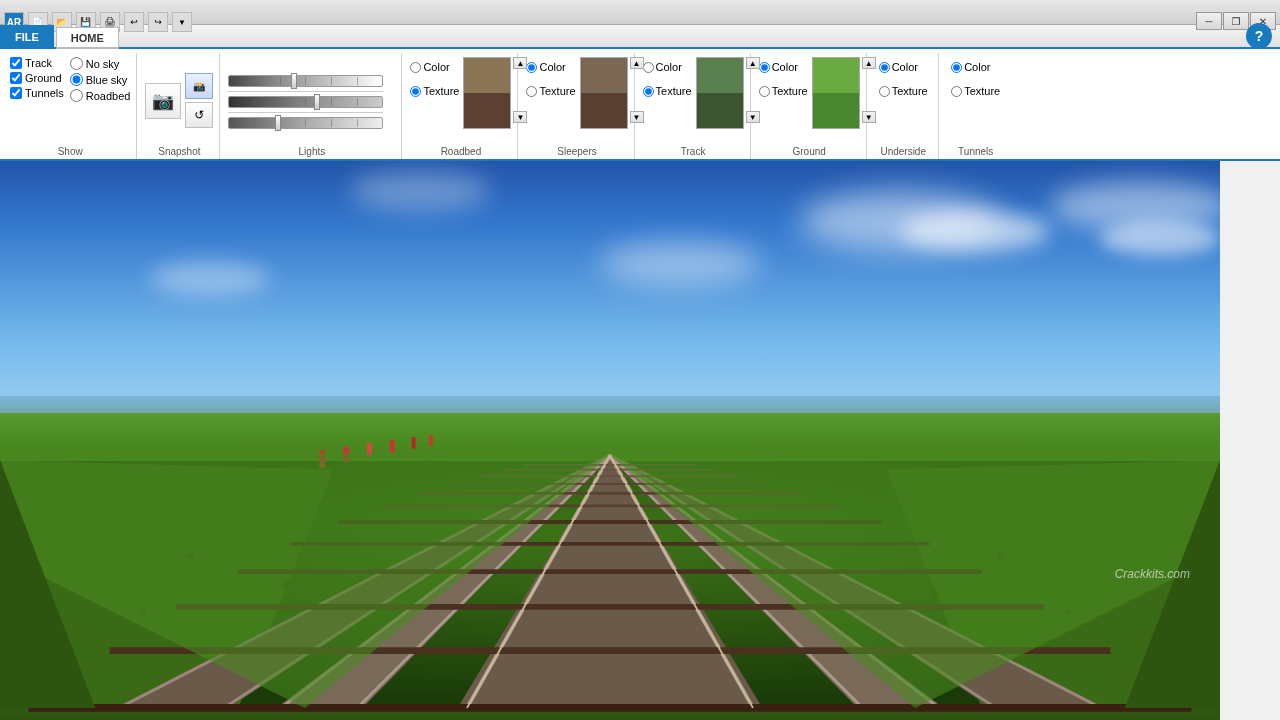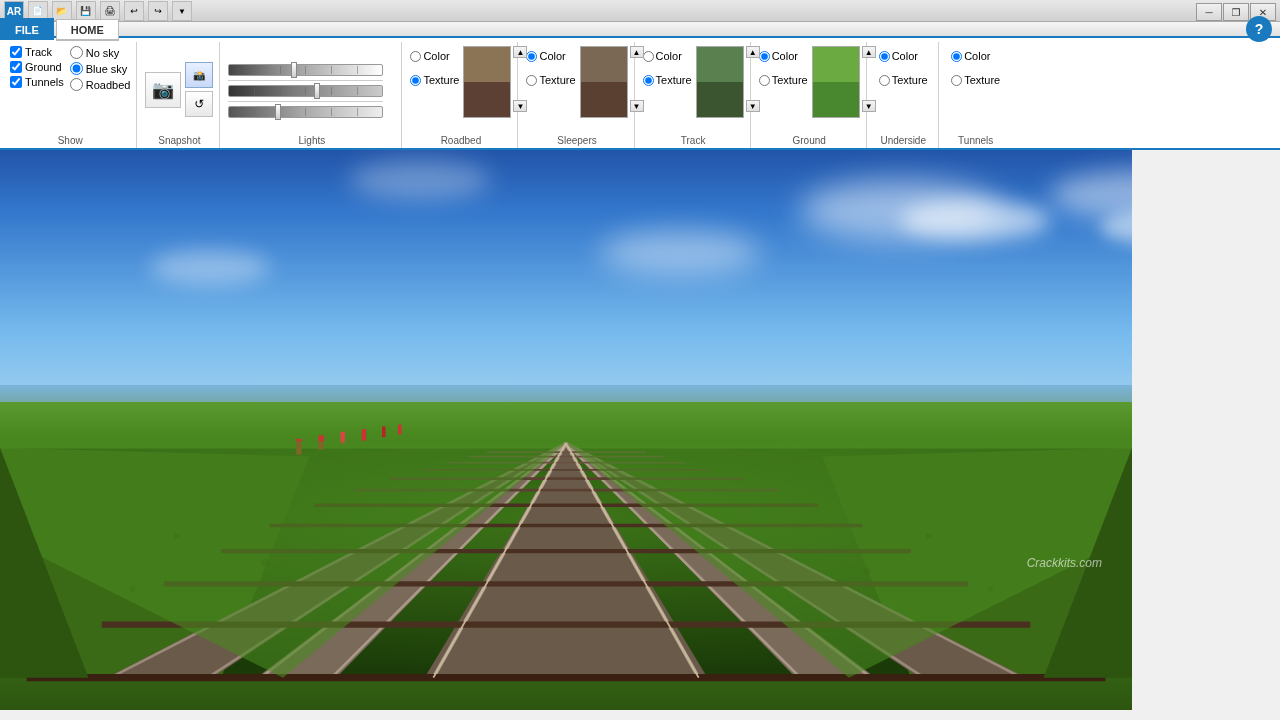"AR" #titlebar { align-items: flex-end -> flex-start; padding: 0 4px -> 12px 4px }
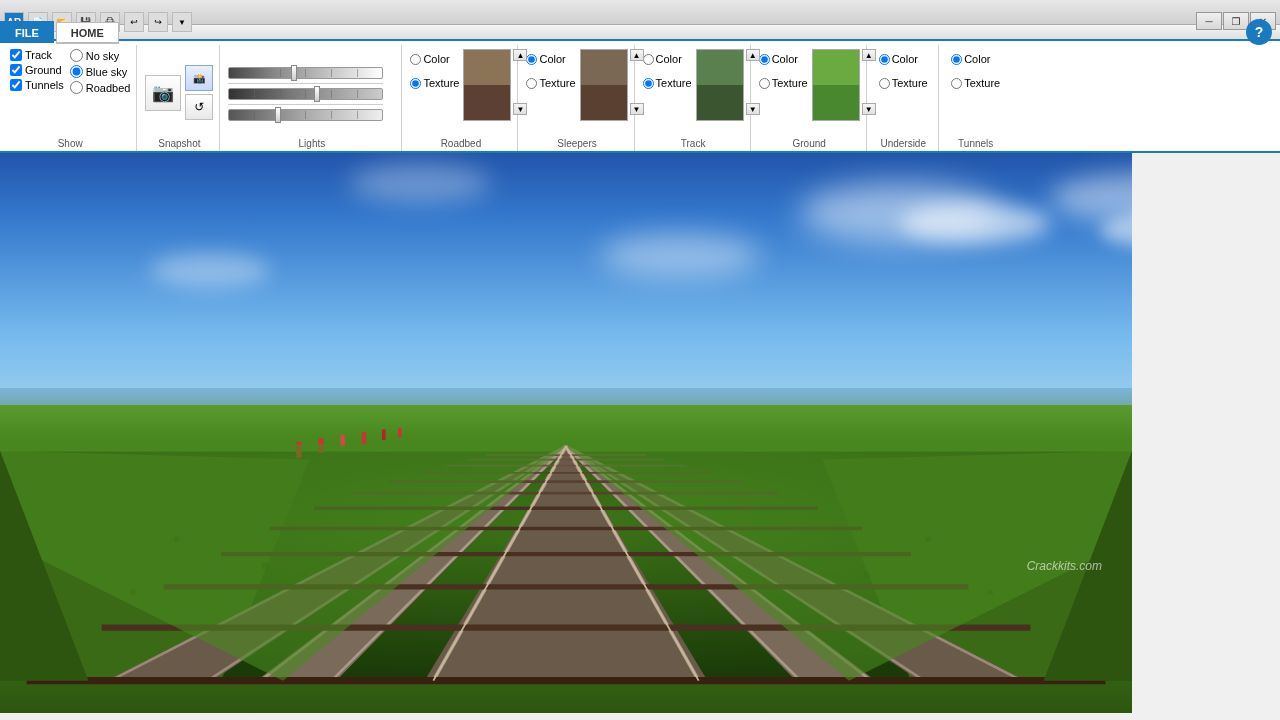"FILE" #tabbar { align-items: center -> flex-end; height: 16px -> 24px }
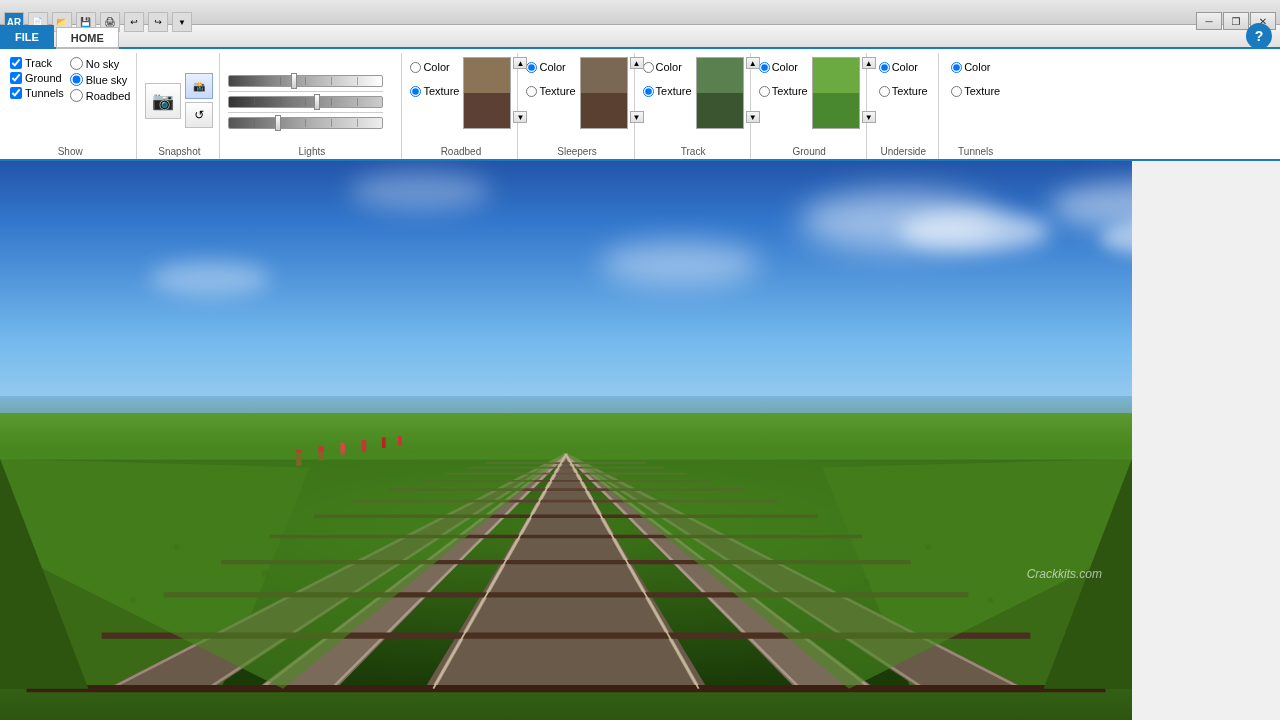"Crackkits.com" #viewport { width: 1132px -> 1220px }
